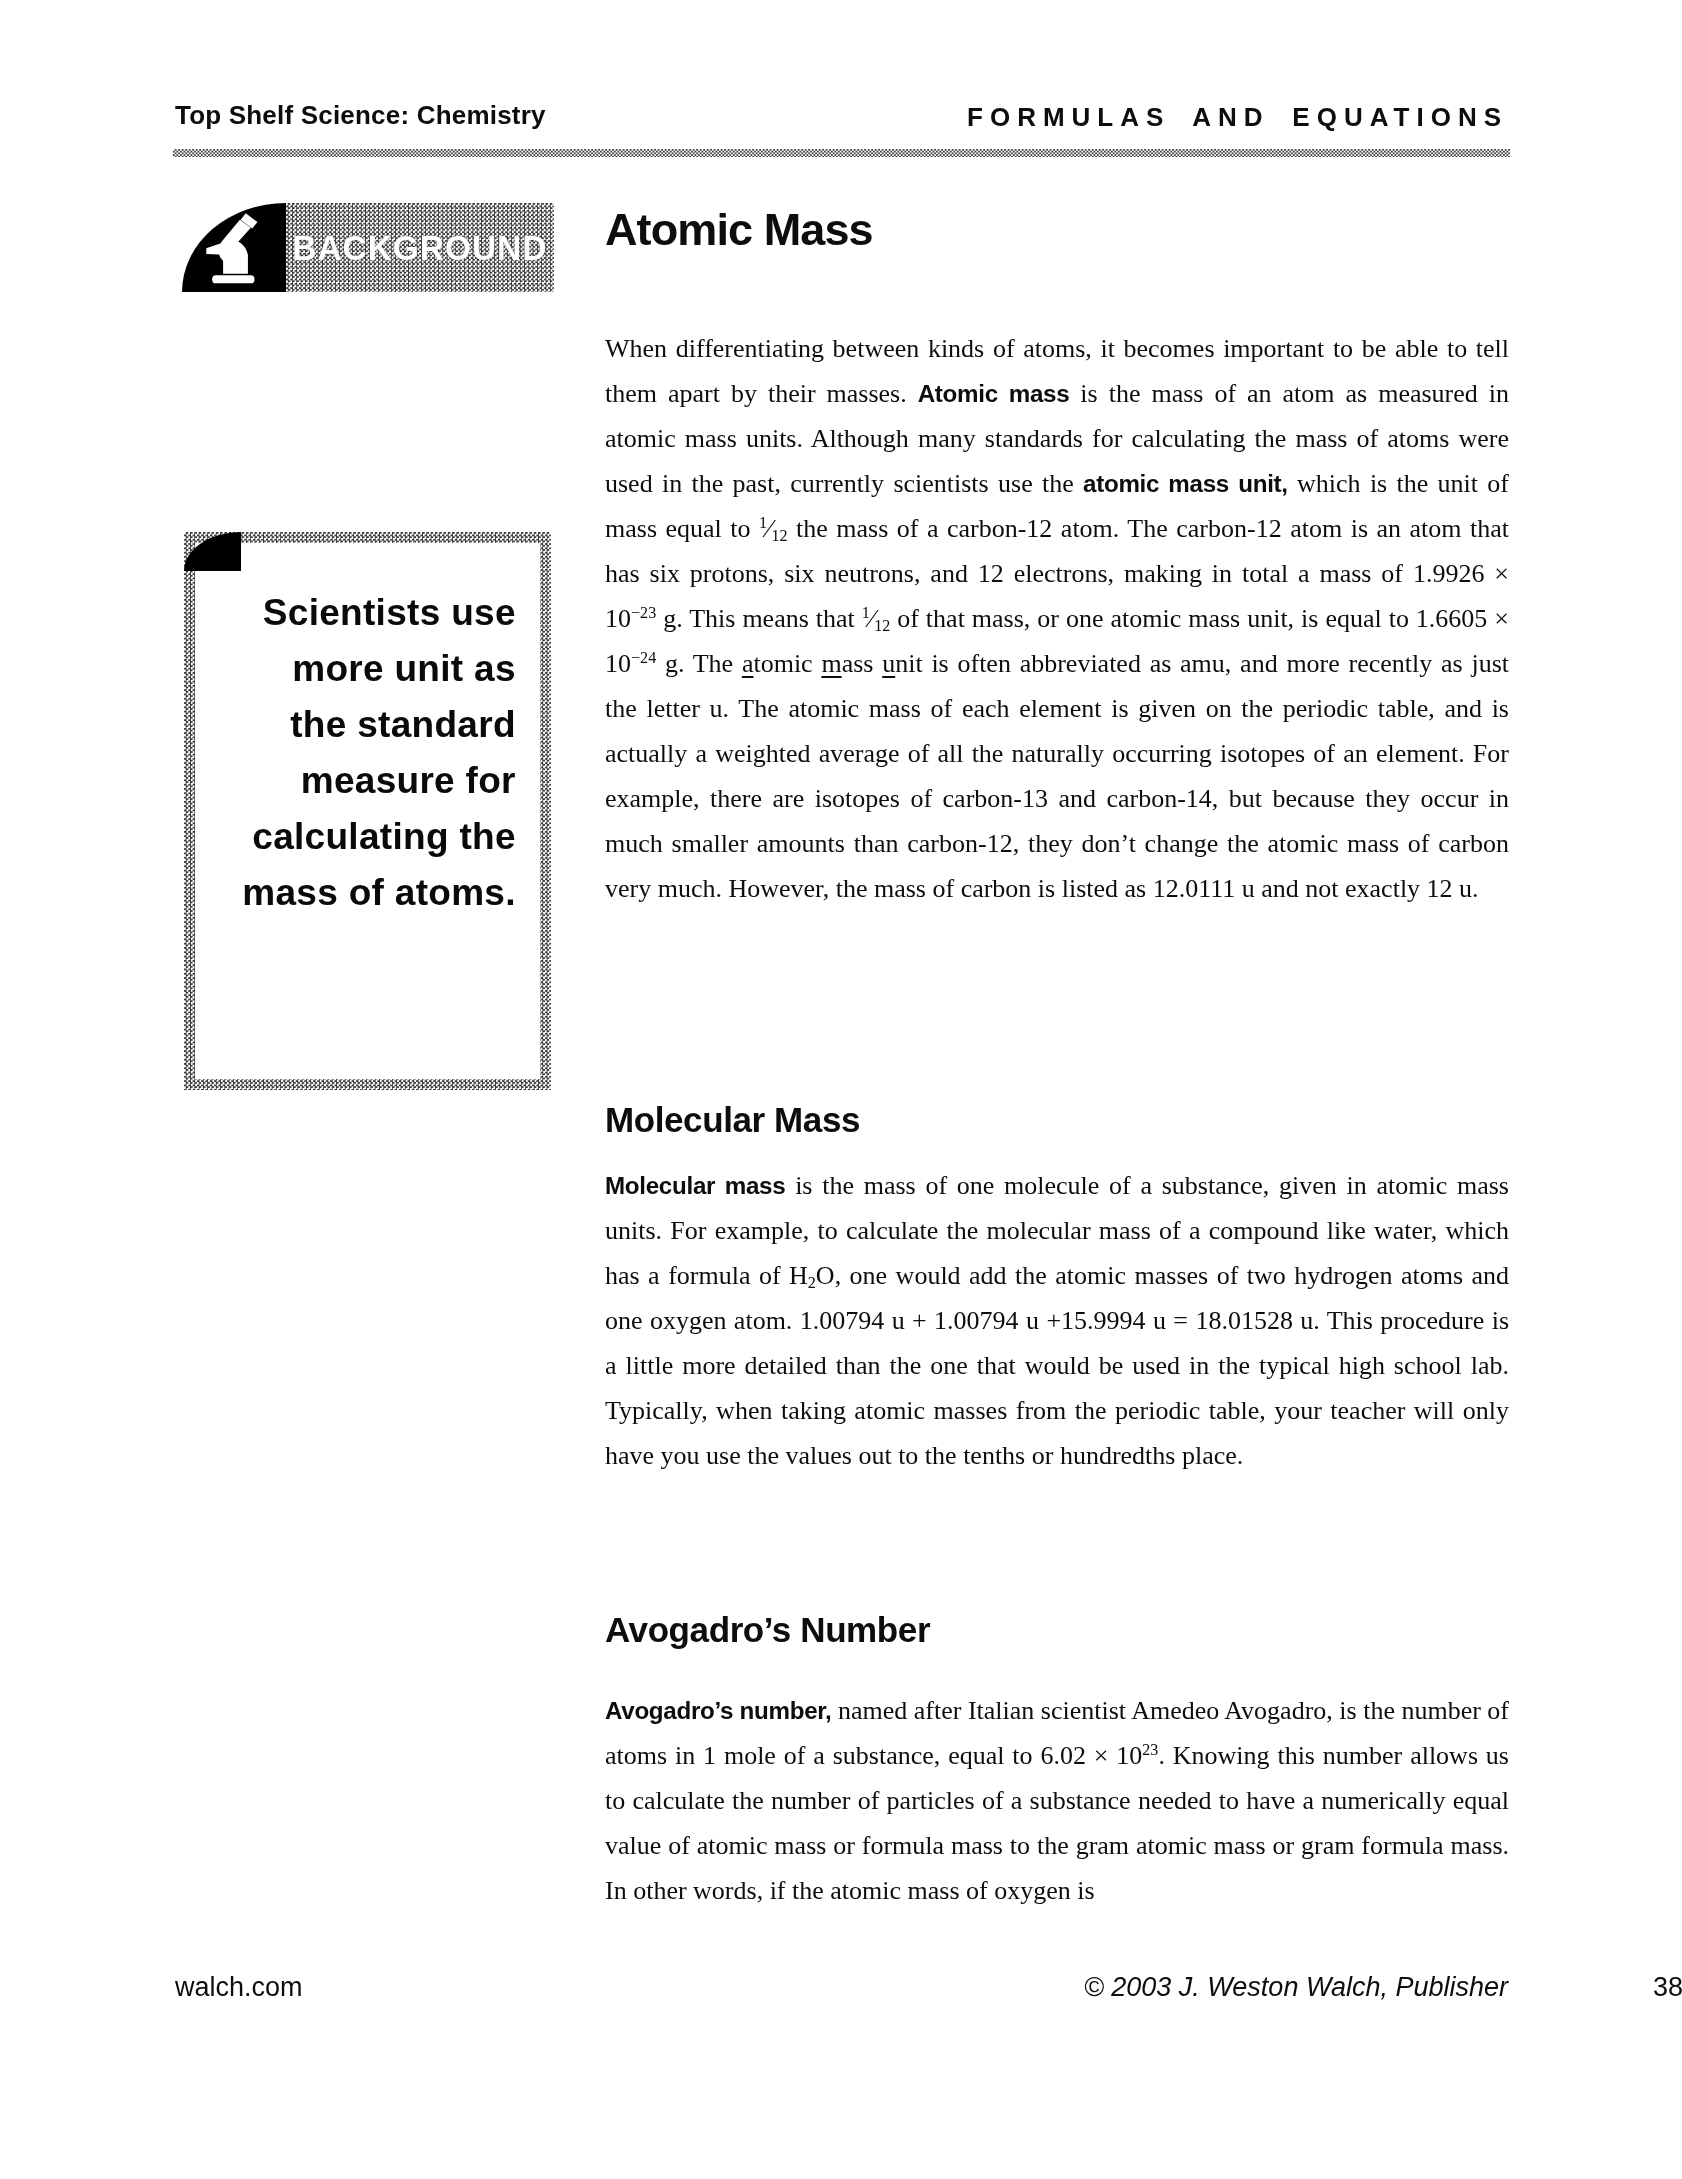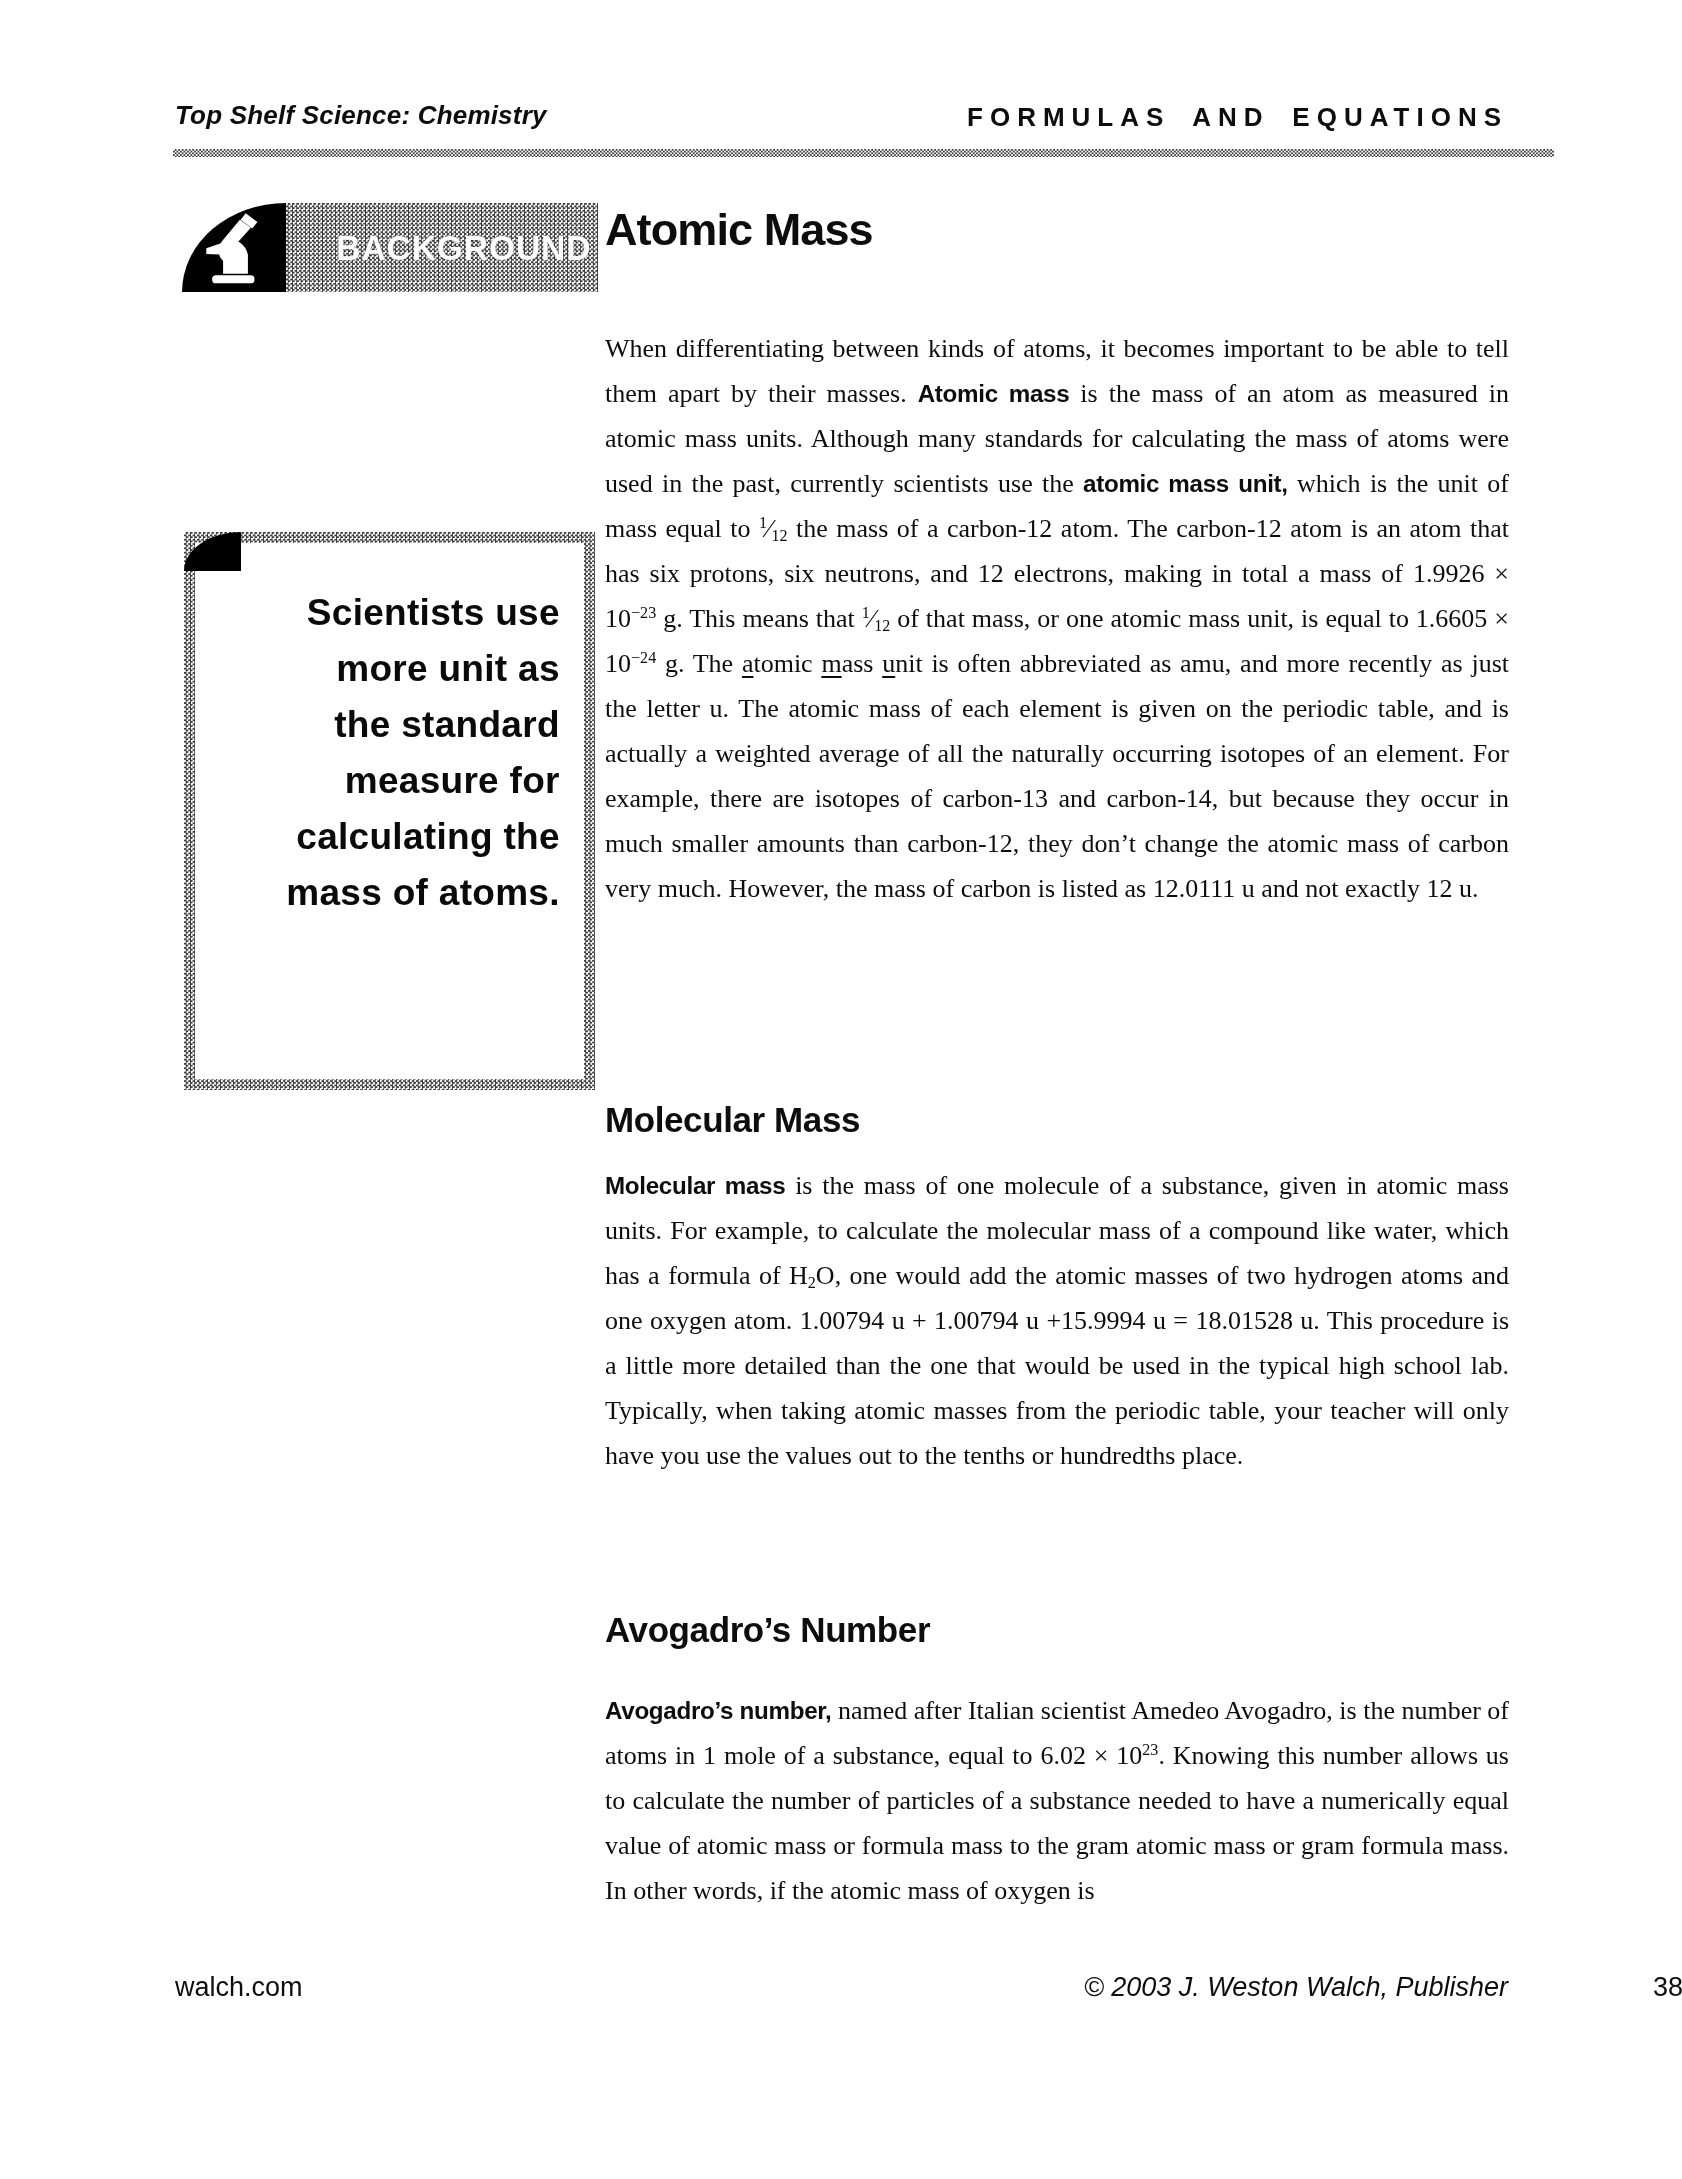"Top Shelf Science: Chemistry" .hdr-book { font-style: italic -> none }
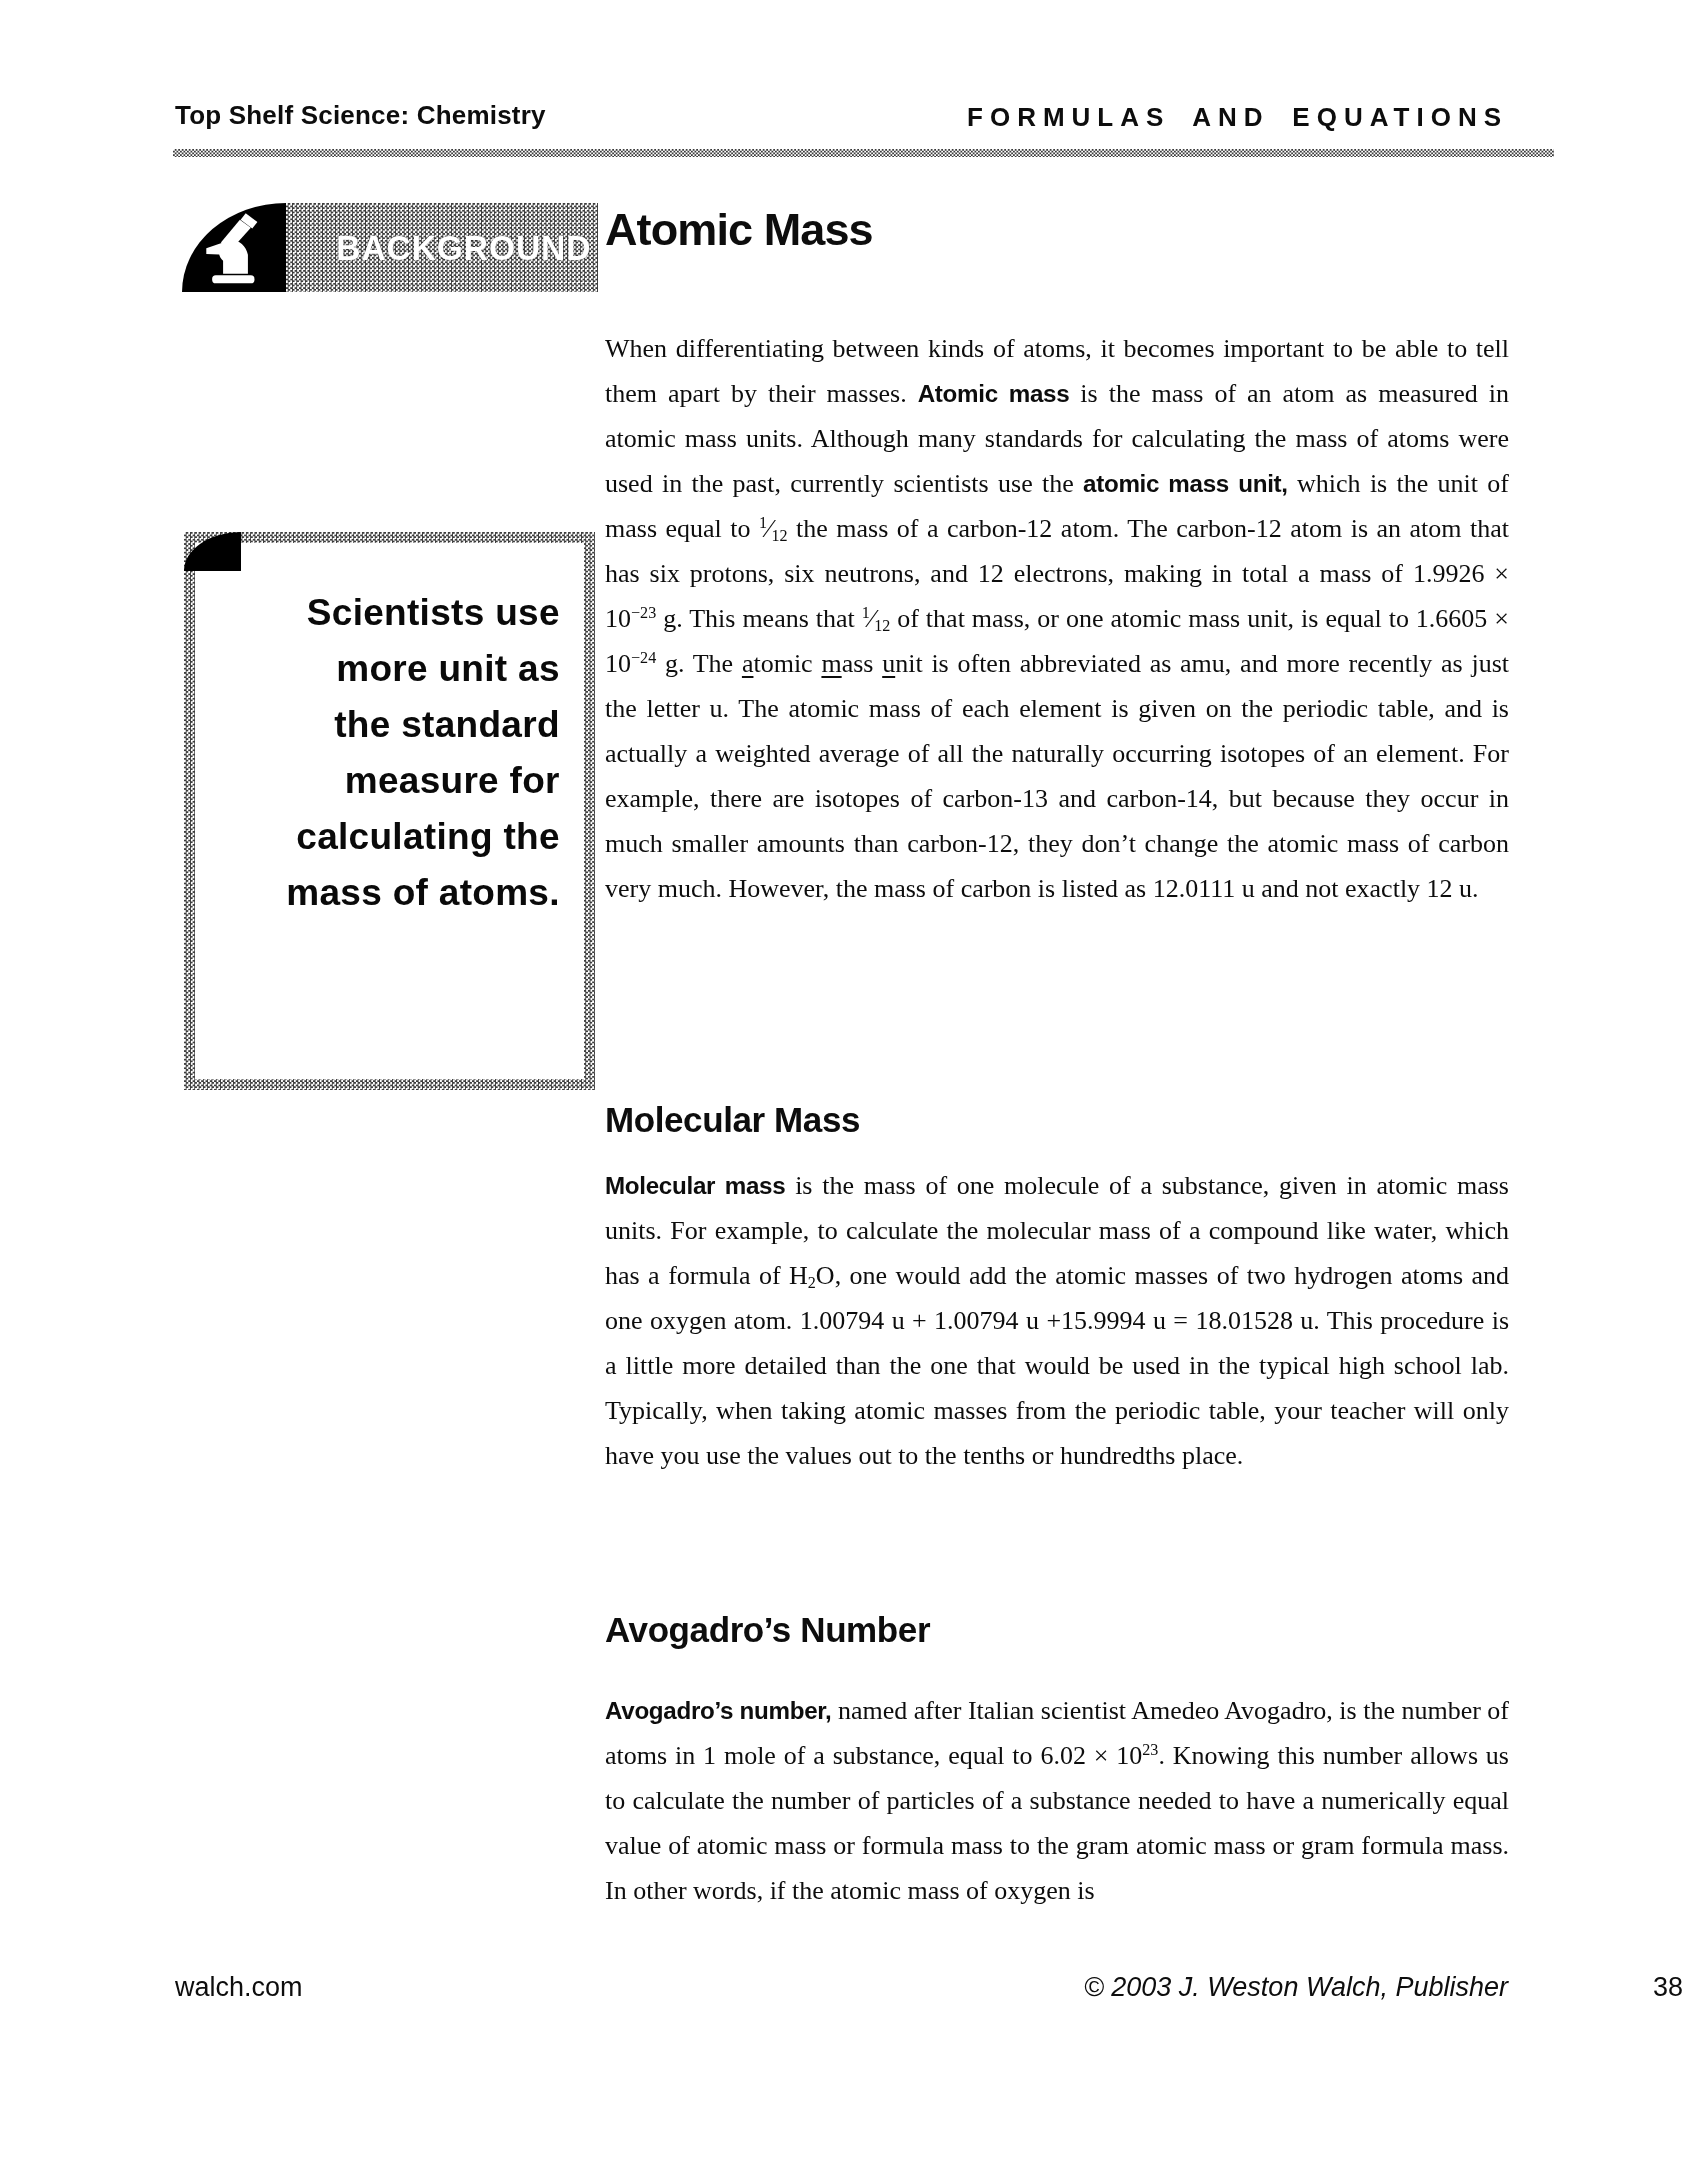"BACKGROUND" .checker { padding-left: 44px -> none }
